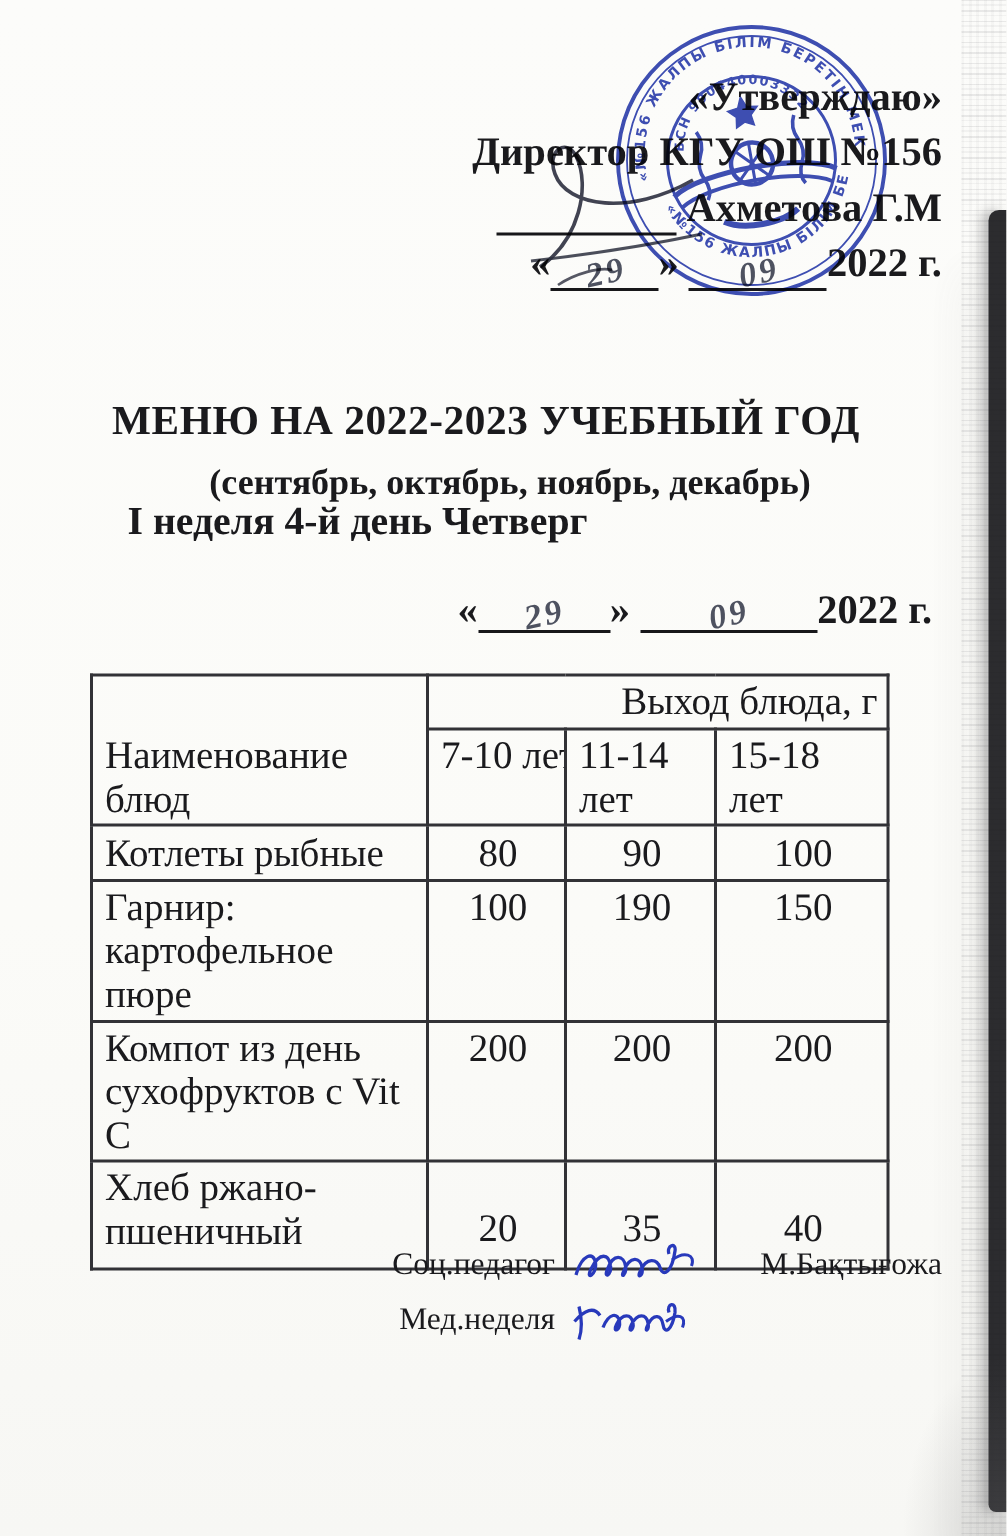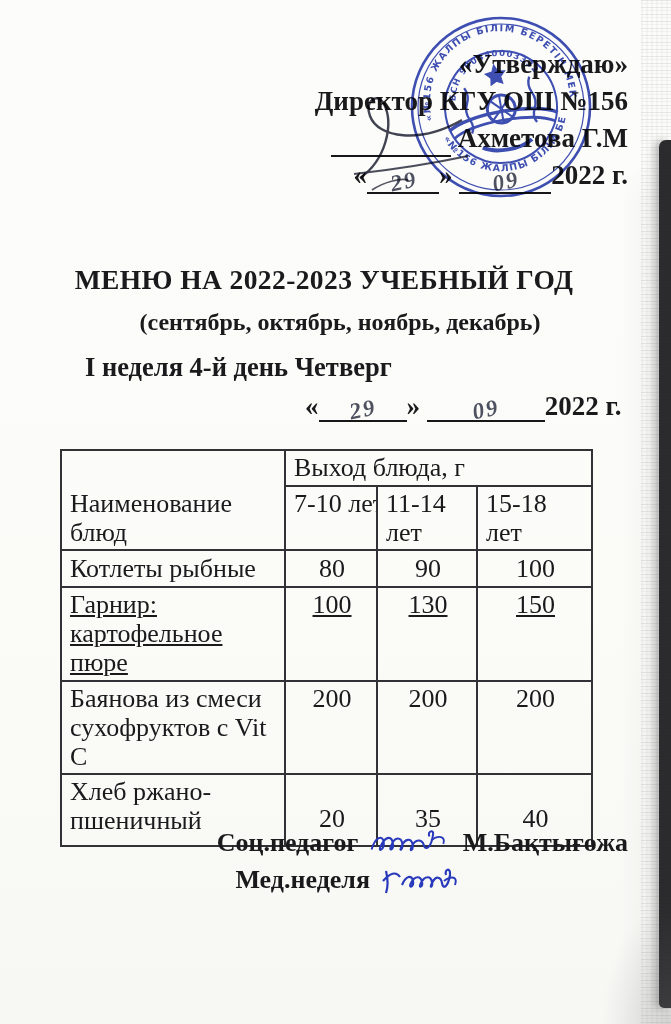"I неделя 4-й день Четверг" .week-line { top: 352px -> 332px }
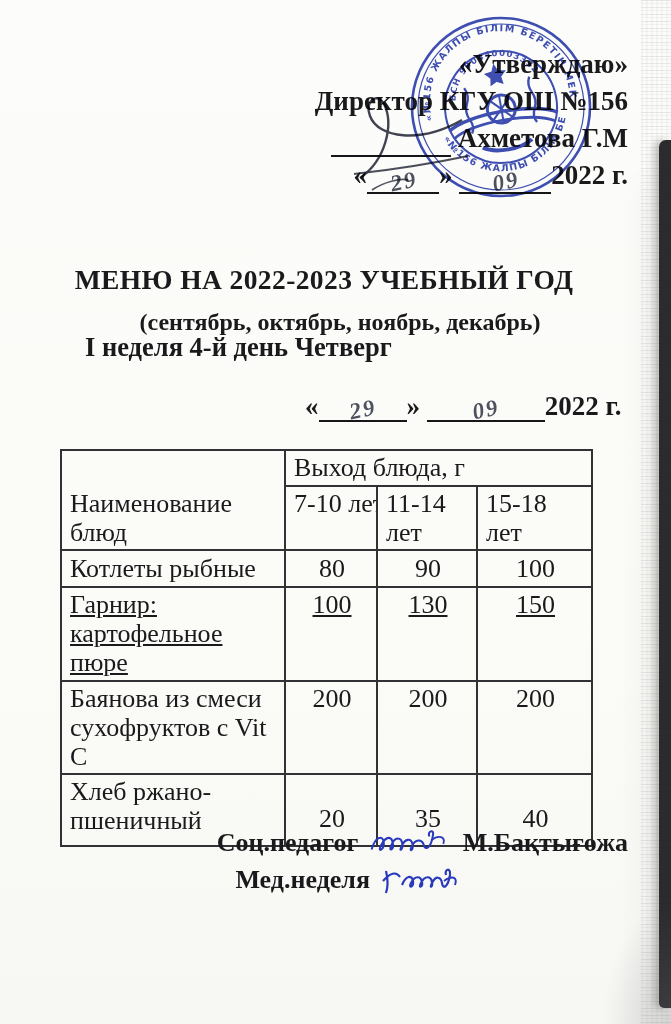"Выход блюда, г" th.span-hdr { text-align: left -> right }
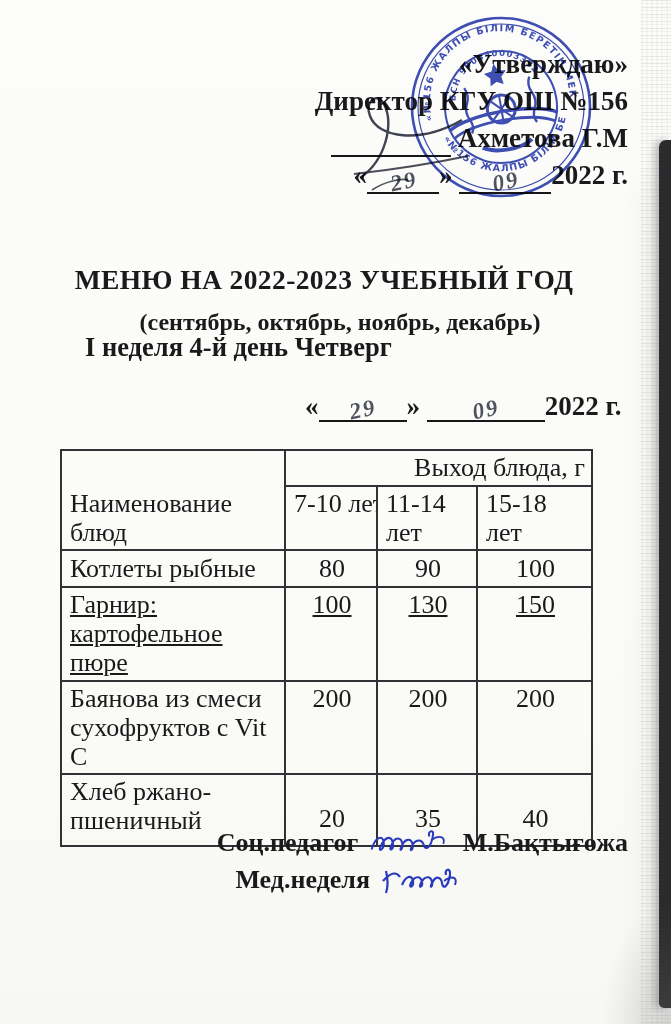"Гарнир:" tr.r1 td { text-decoration: underline -> none }
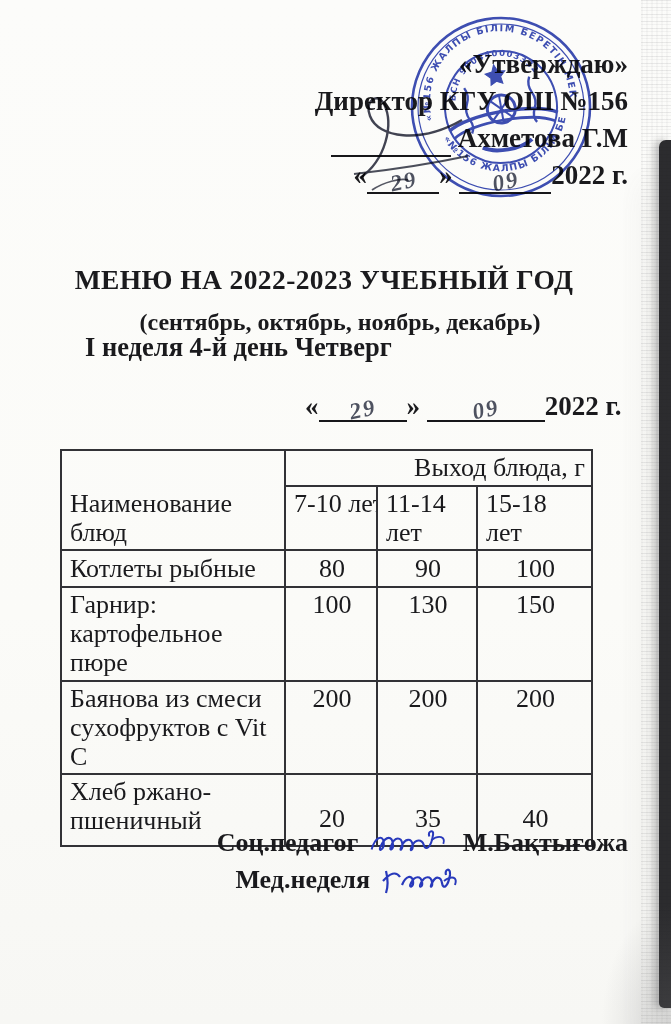"130" td.val { text: 130 -> 190 }
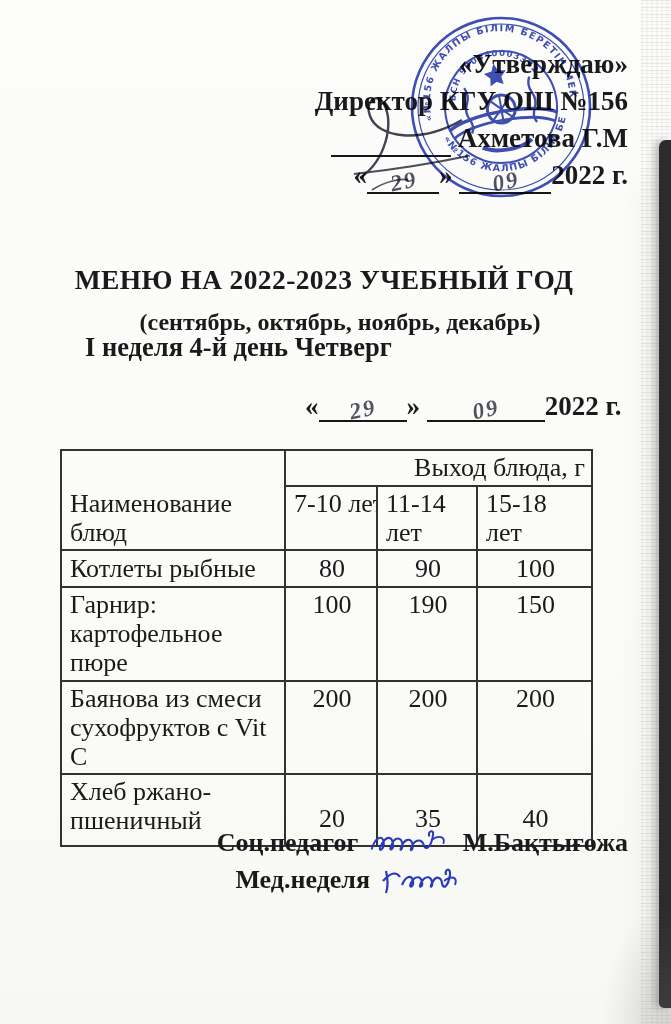"Баянова из смеси" td.dish { text: Баянова из смеси -> Компот из день }
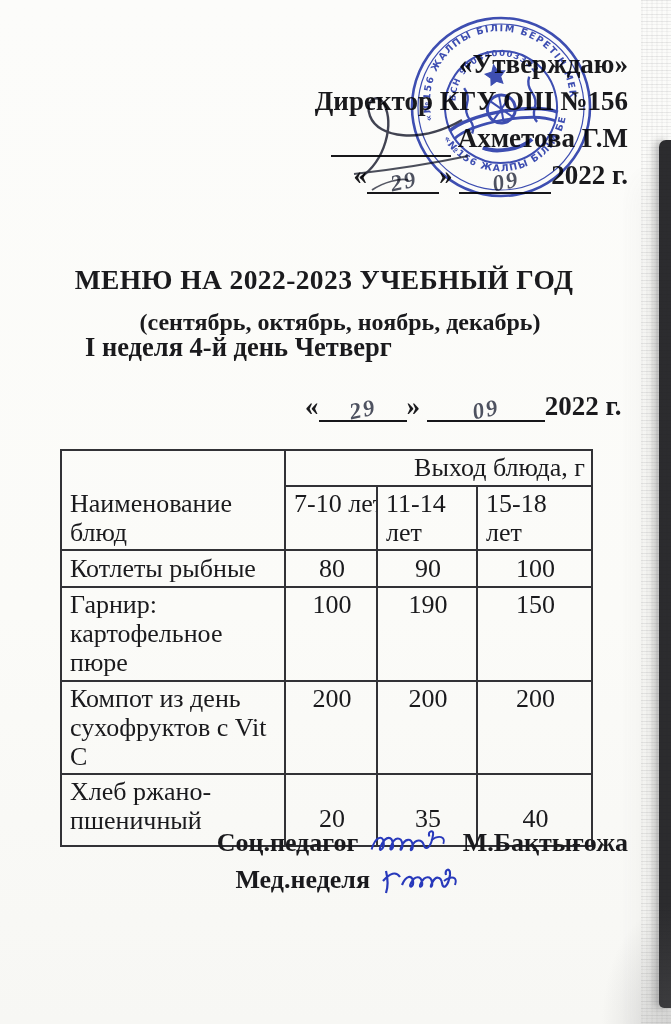"Соц.педагог" .sign-row { font-size: 26px -> 21px; font-weight: bold -> normal }
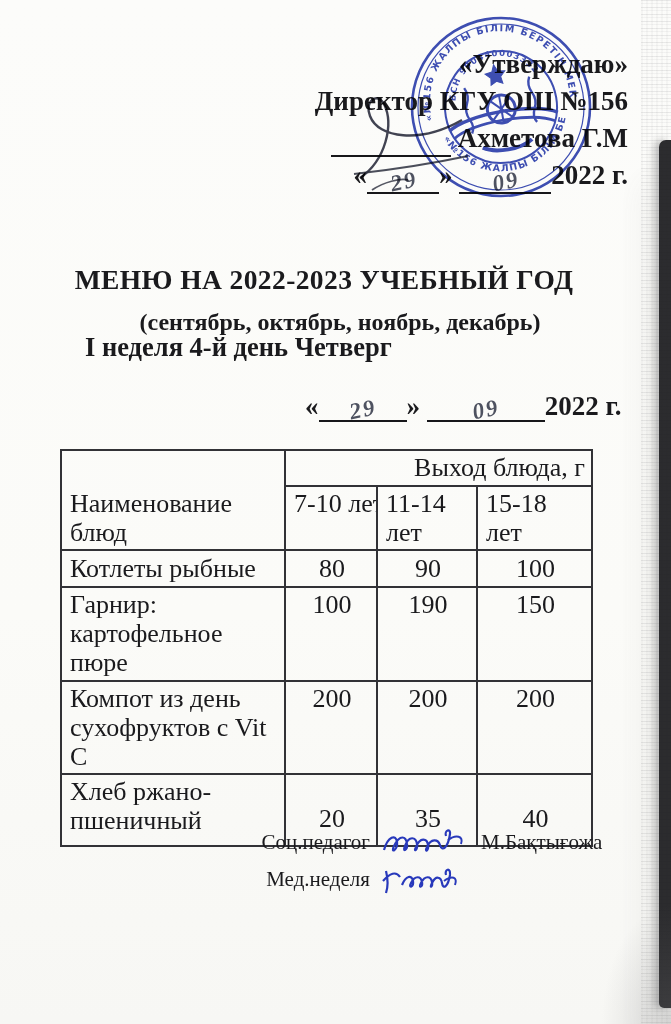"М.Бақтығожа" .sign-name { text-align: left -> right }
